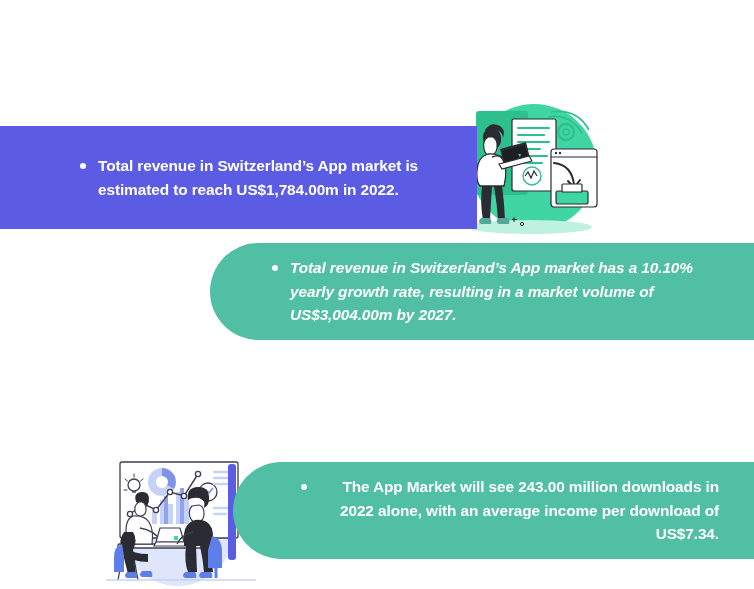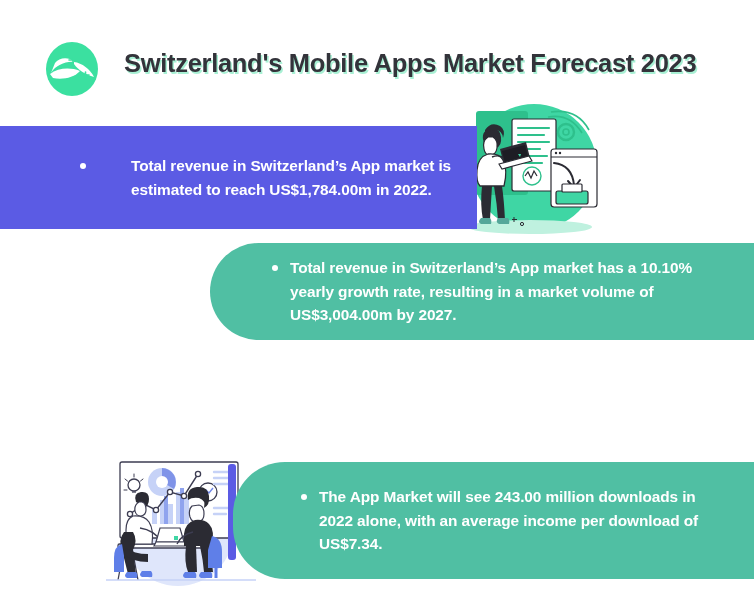"Switzerland's Mobile Apps Market" div.header { html: <div> <div> <svg> <ellipse></ellipse> <path></path> <path></path> <path></path> <g> <line></line> <line></line> <line></line> <line></line> </g> </svg> </div> <div>Switzerland's Mobile Apps Market Forecast 2023</div> </div> -> none }
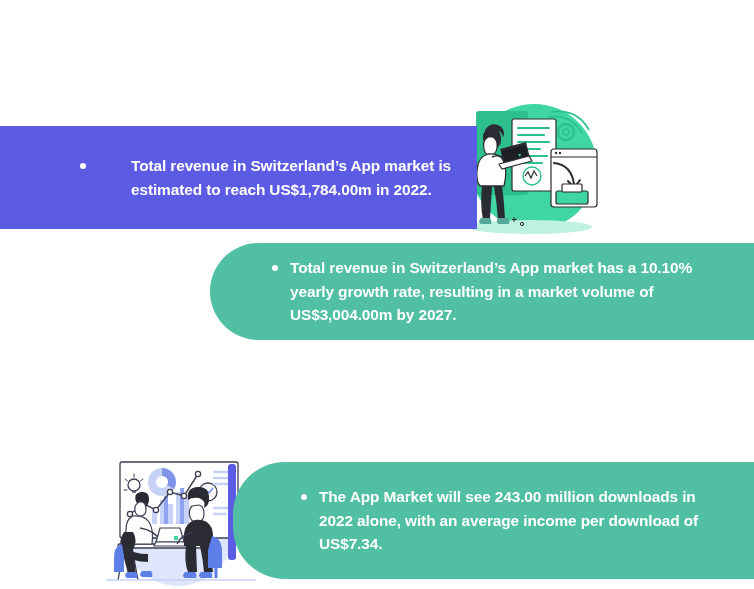"Total revenue in Switzerland’s App market is" .band1 .btext { margin-left: 33px -> none }
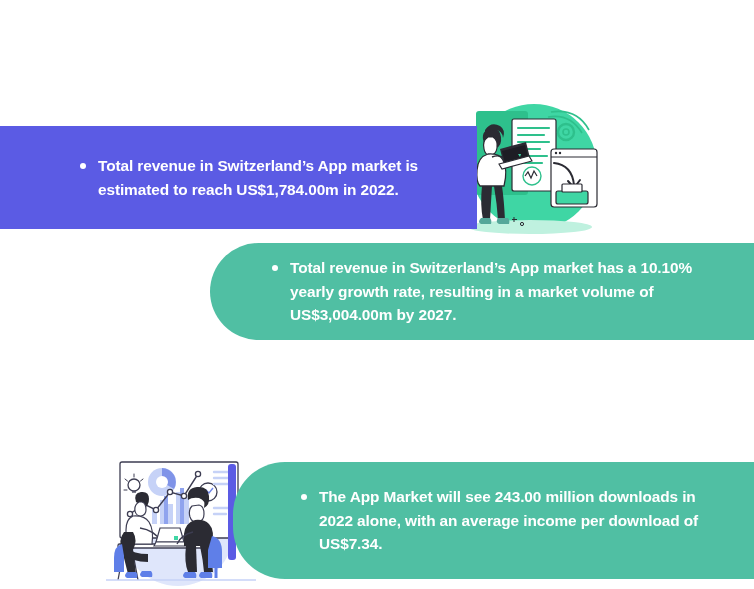"Total revenue in Switzerland’s App market has" .band2 .btext { font-style: none -> italic }
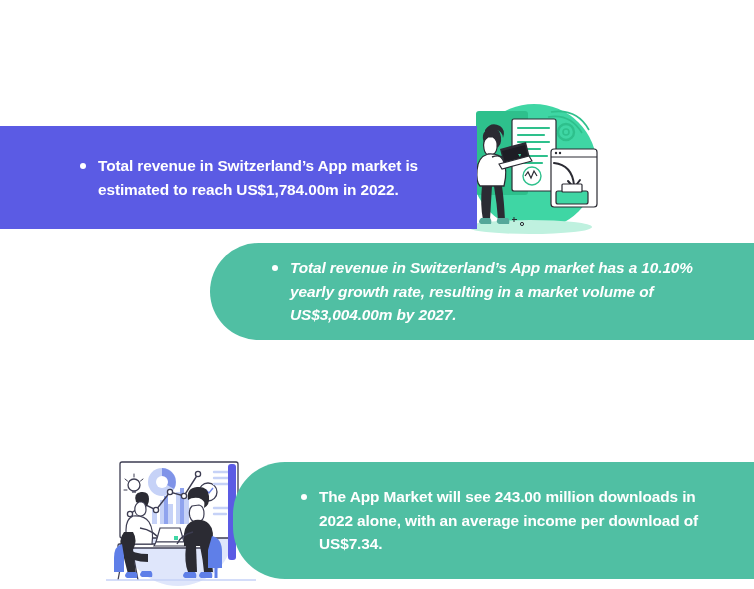"The App Market will see" .band4 { height: 117px -> 97px; text-align: none -> right }
